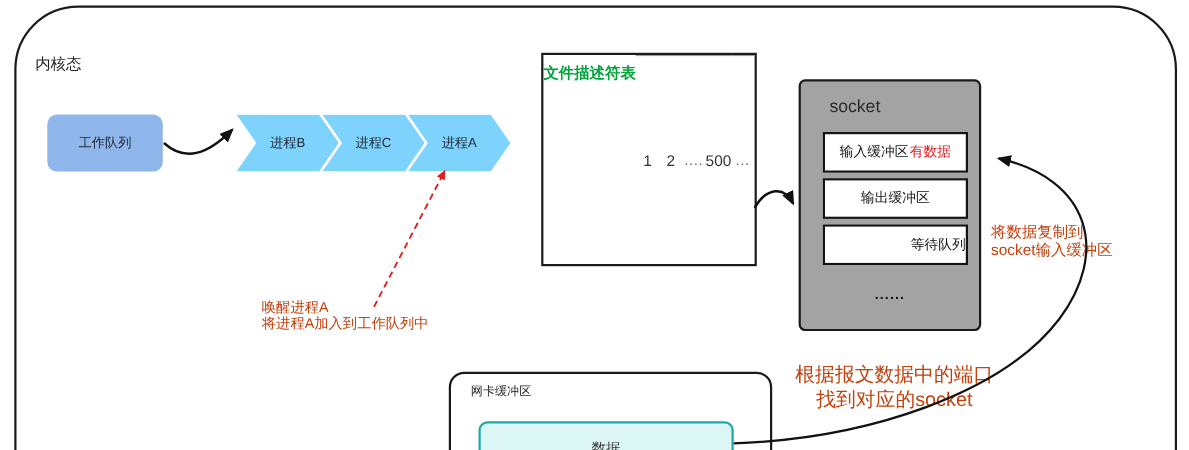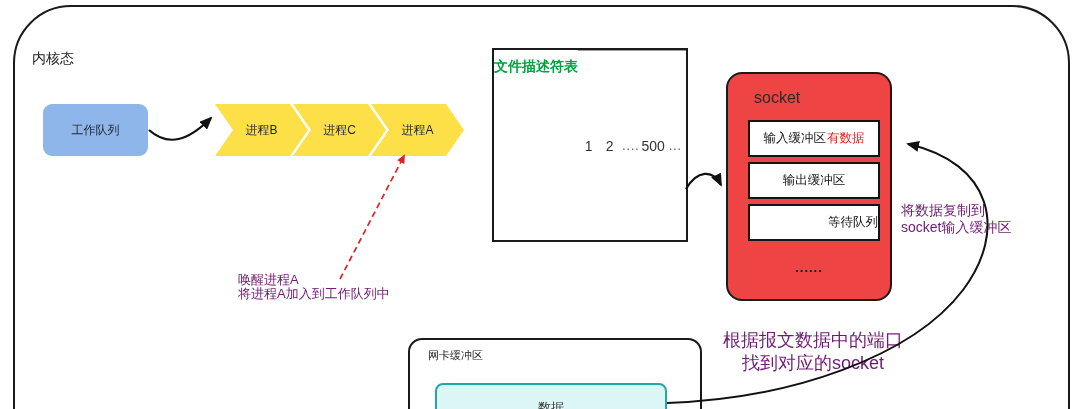"socket" .socket-box { background: #ef4444 -> #a3a3a3; border-radius: 16px -> 6px }
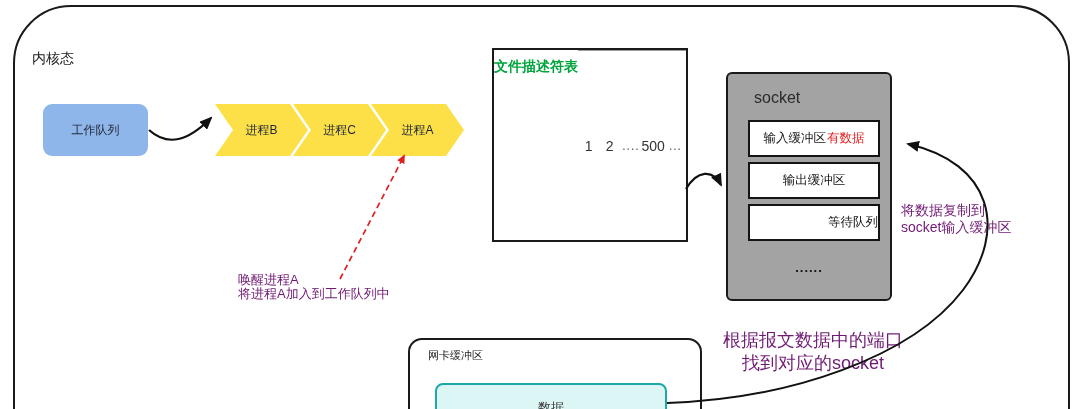"进程B" .chevron { background: #fde047 -> #7dd3fc }
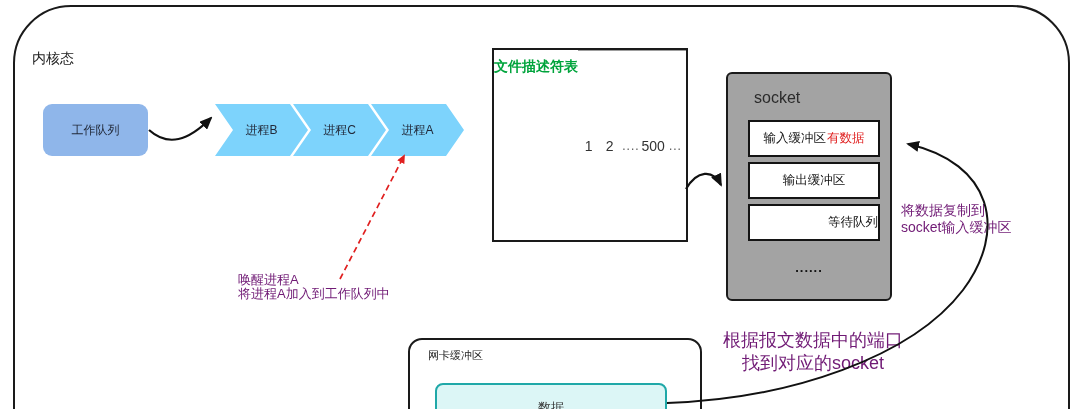"将数据复制到" .ann { color: #701a75 -> #c2410c }
